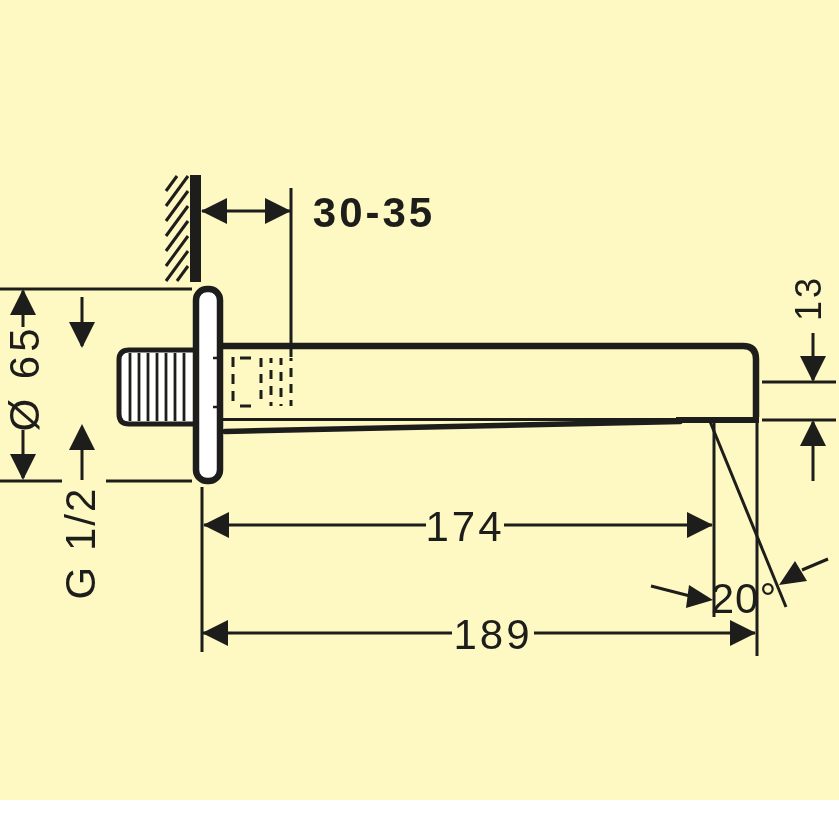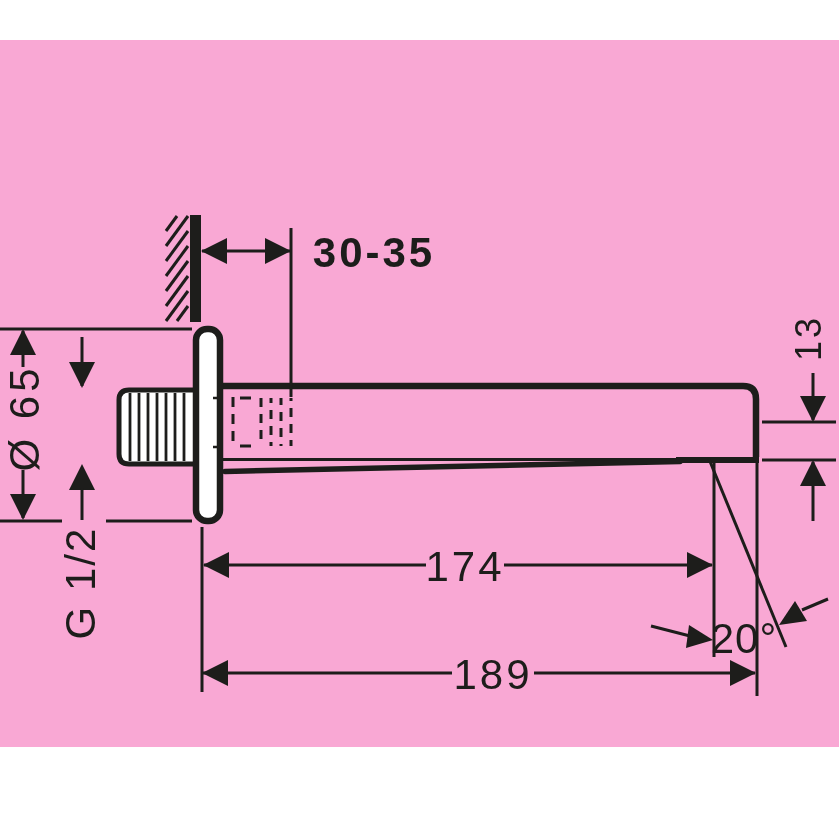"30-35" .stage { background: #f9a8d4 -> #fef9c3; height: 707px -> 800px; margin-top: 40px -> none }
